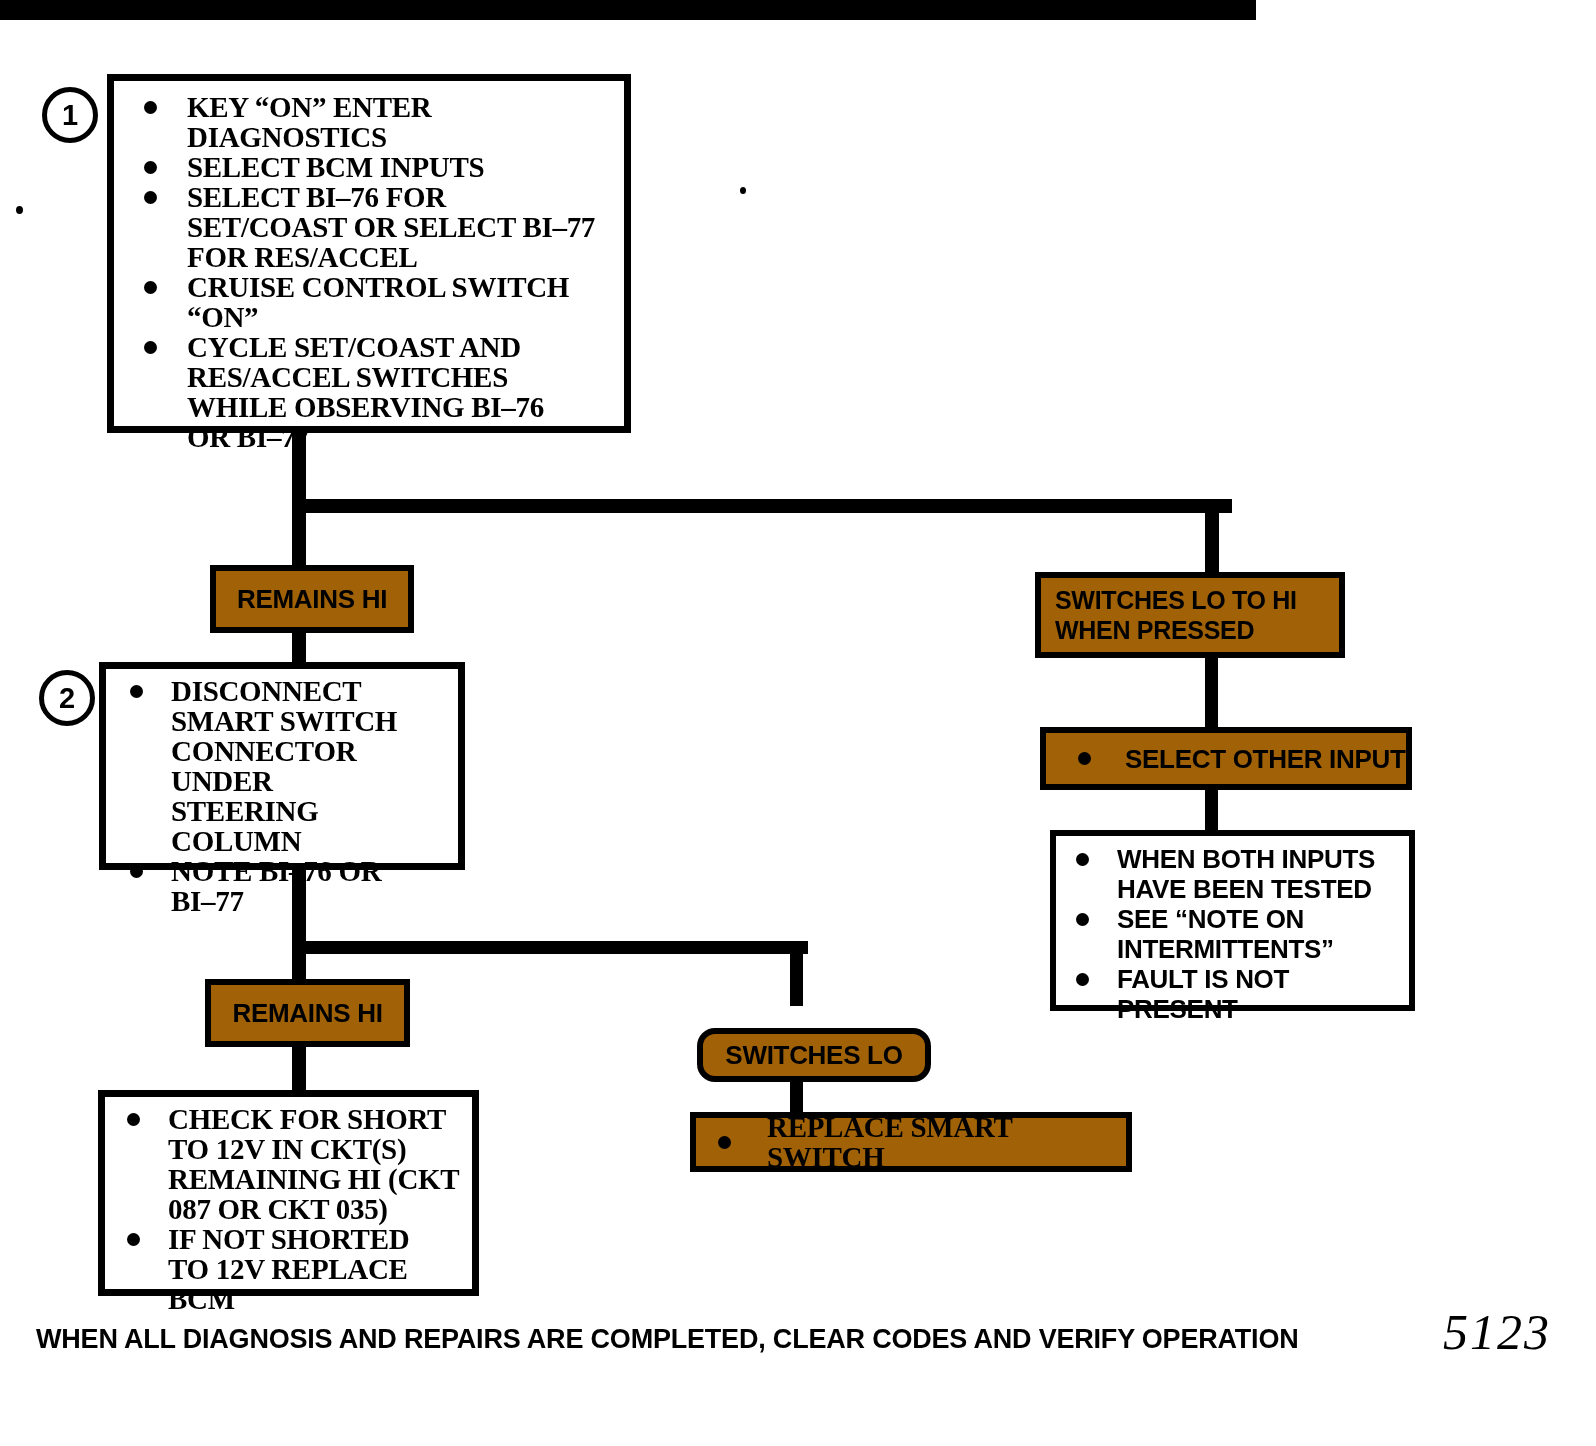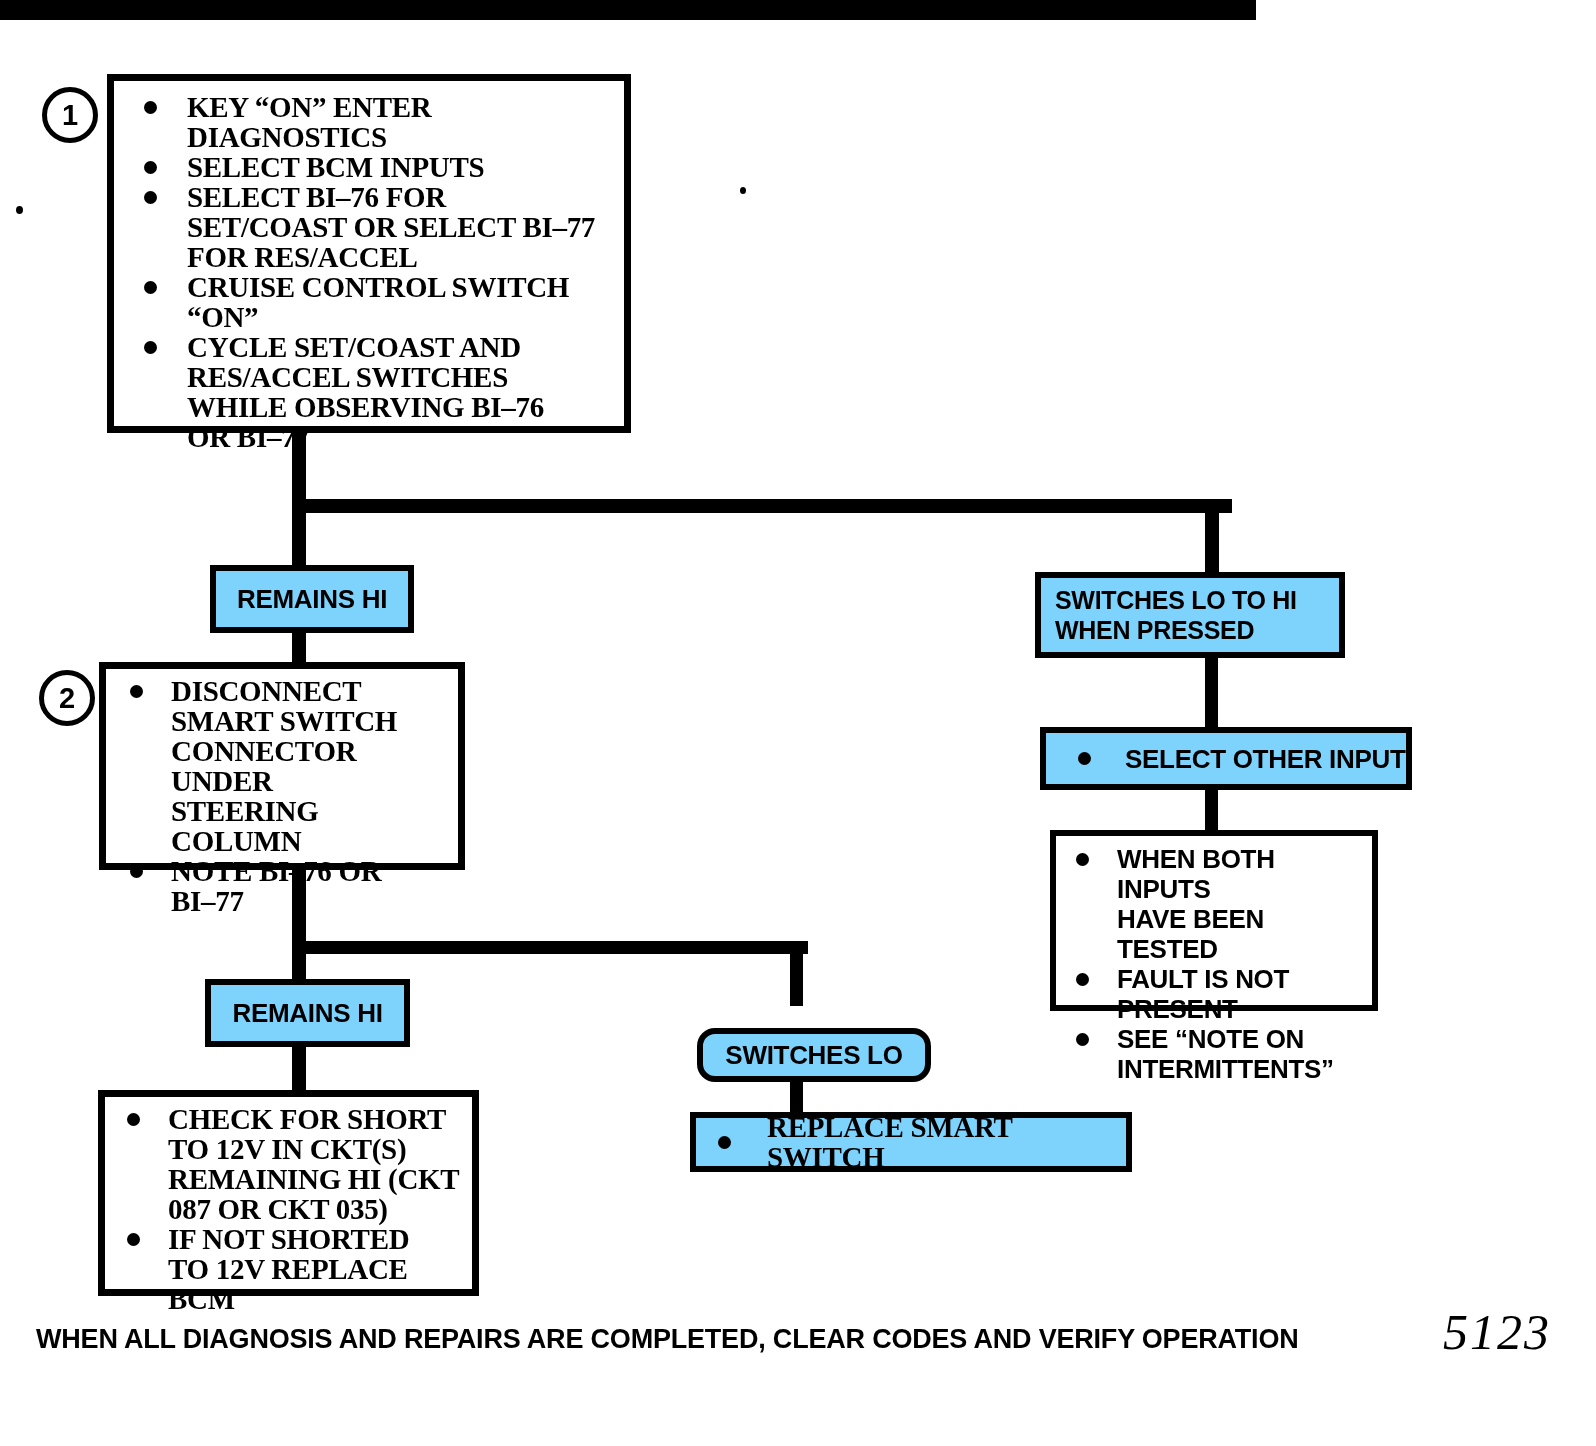"REMAINS HI" .label-box { background: #7dd3fc -> #a16207 }
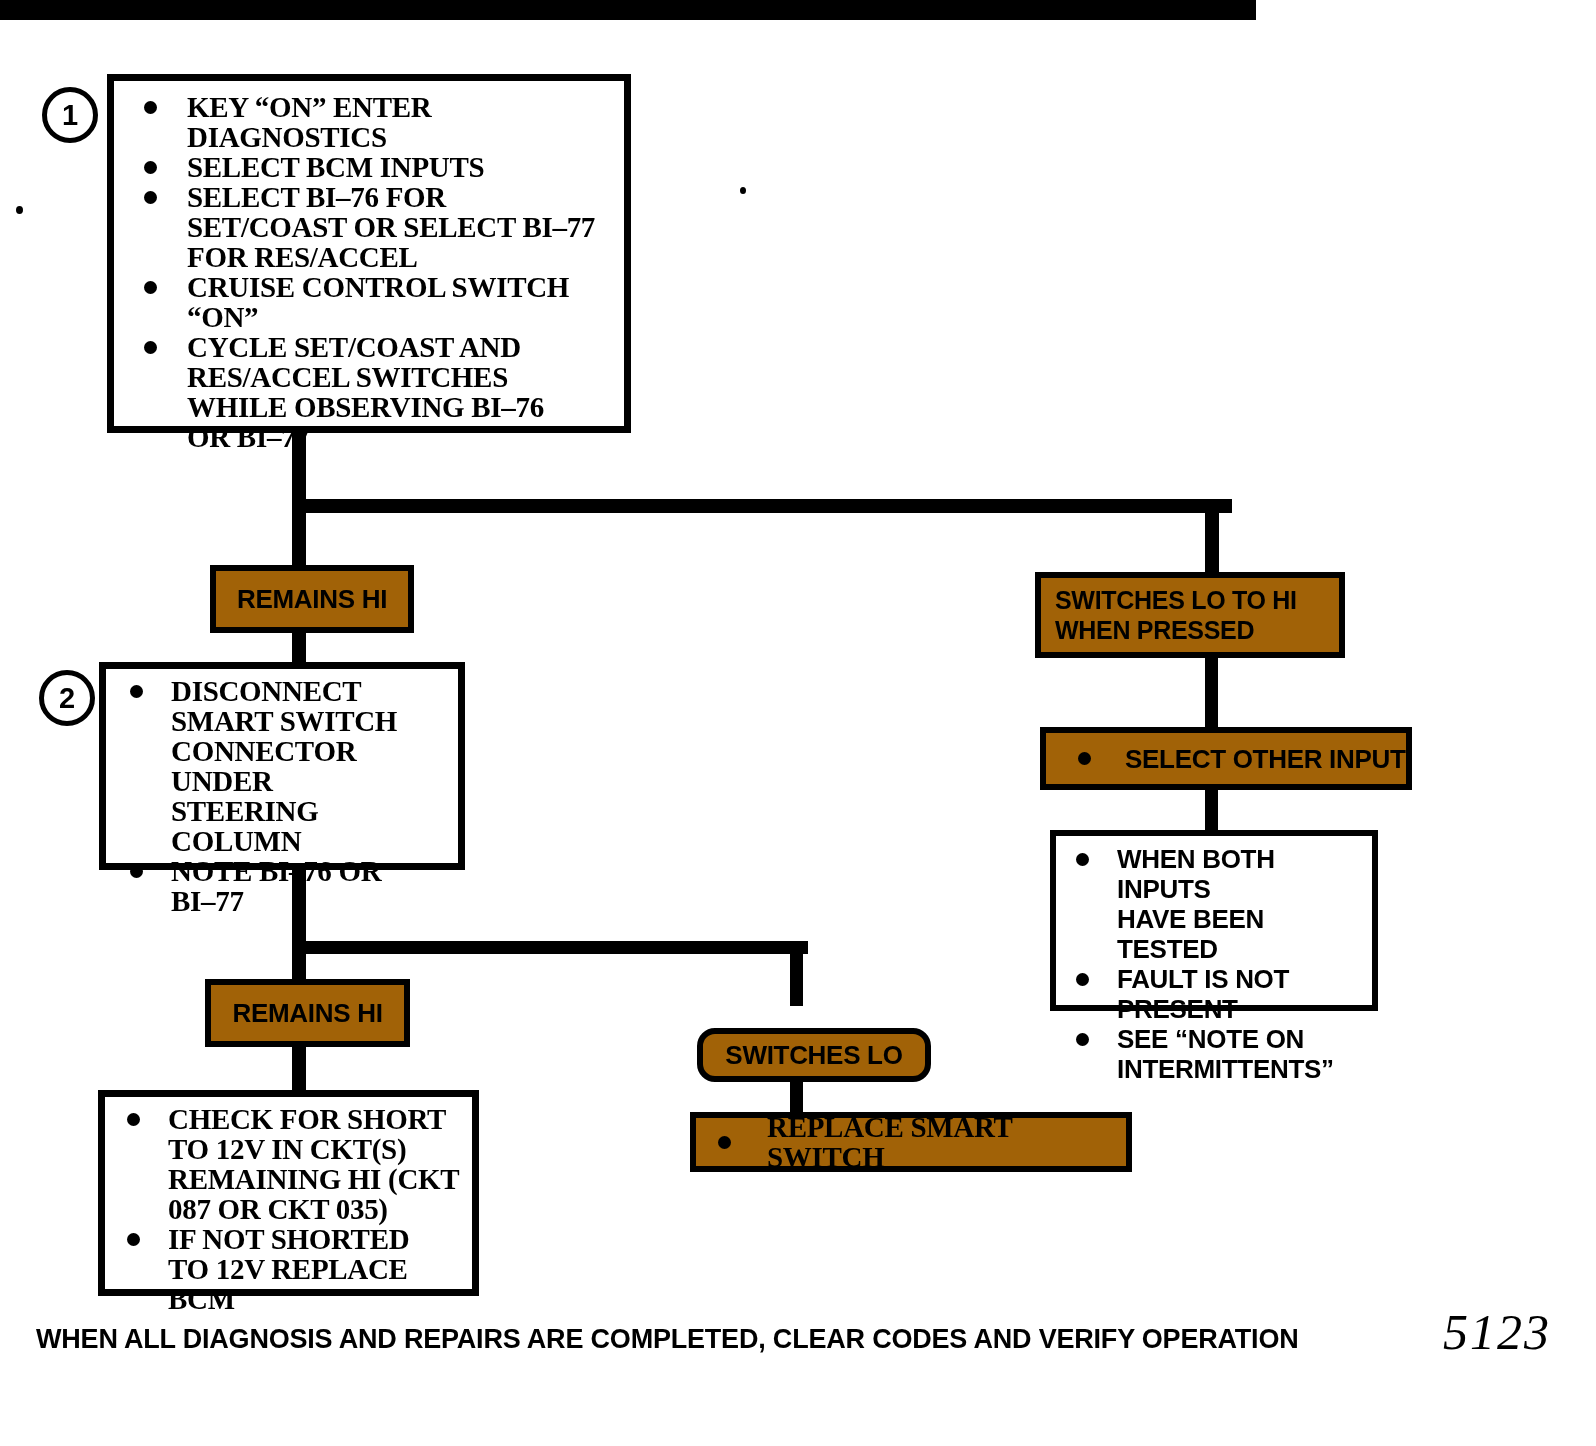"WHEN BOTH INPUTS" div.box { width: 328px -> 365px }
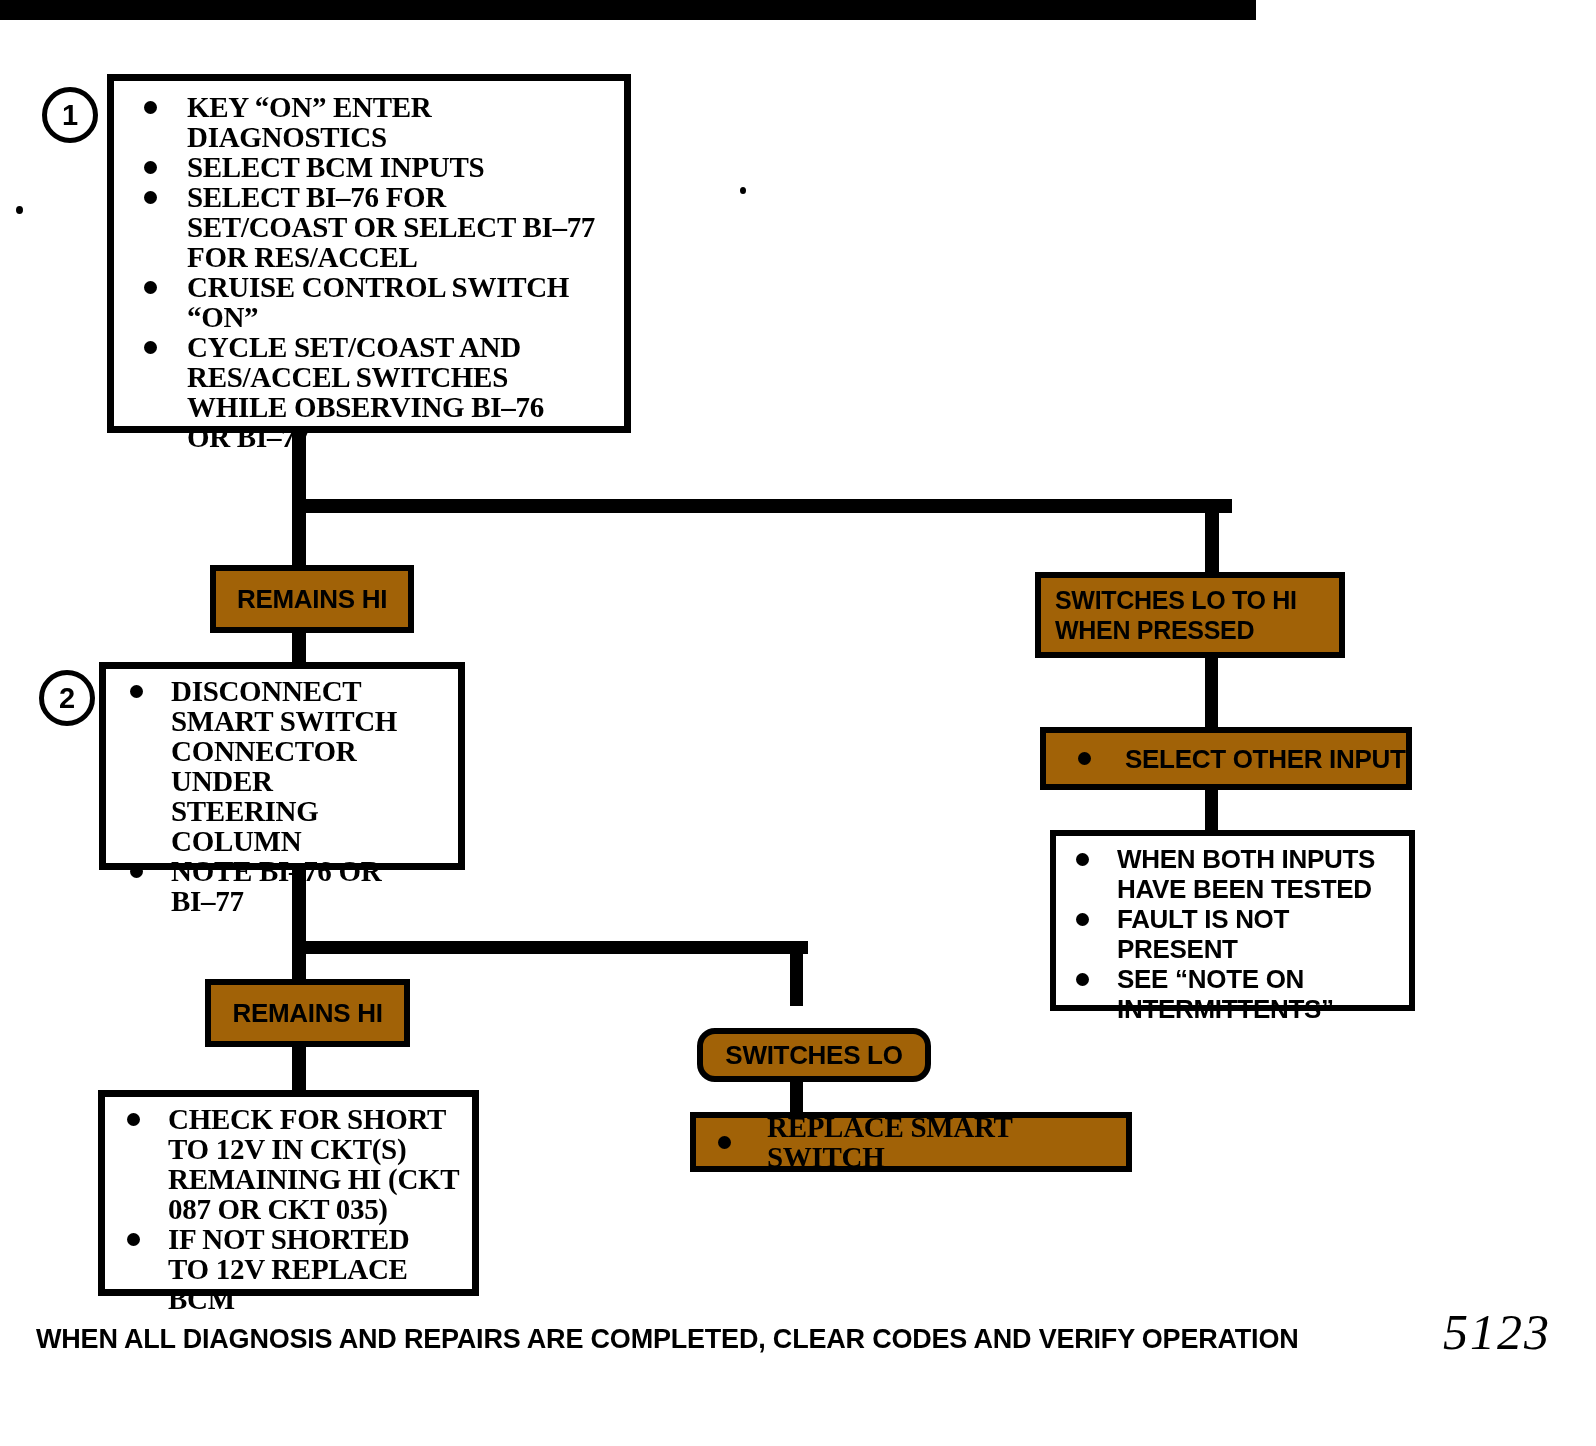"FAULT IS NOT PRESENT" div.row { order: before "SEE “NOTE ON" -> after "SEE “NOTE ON" }
